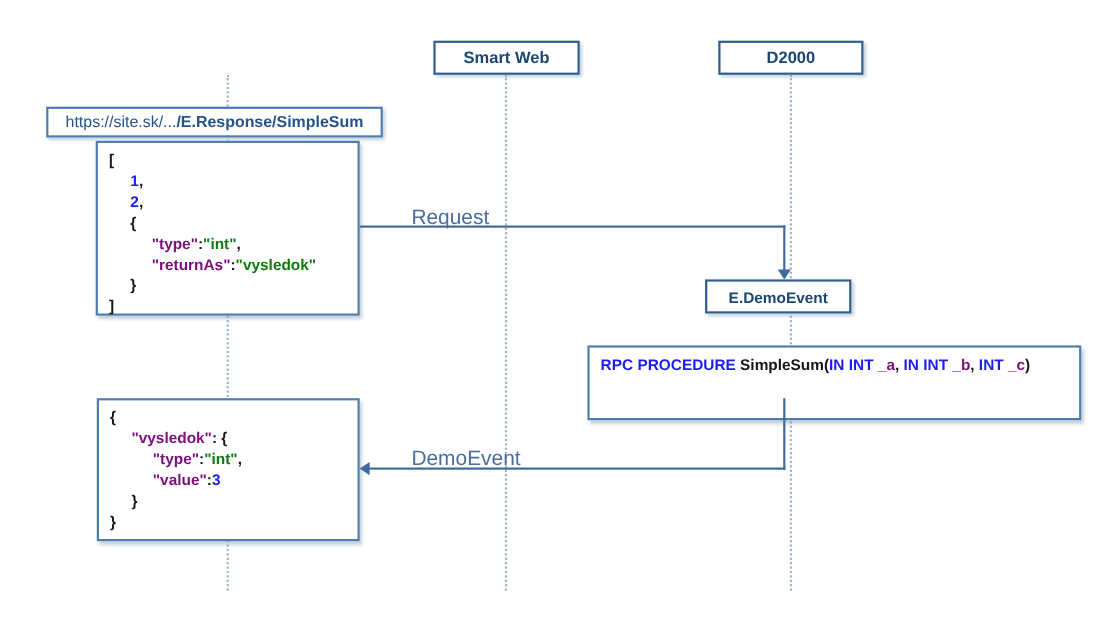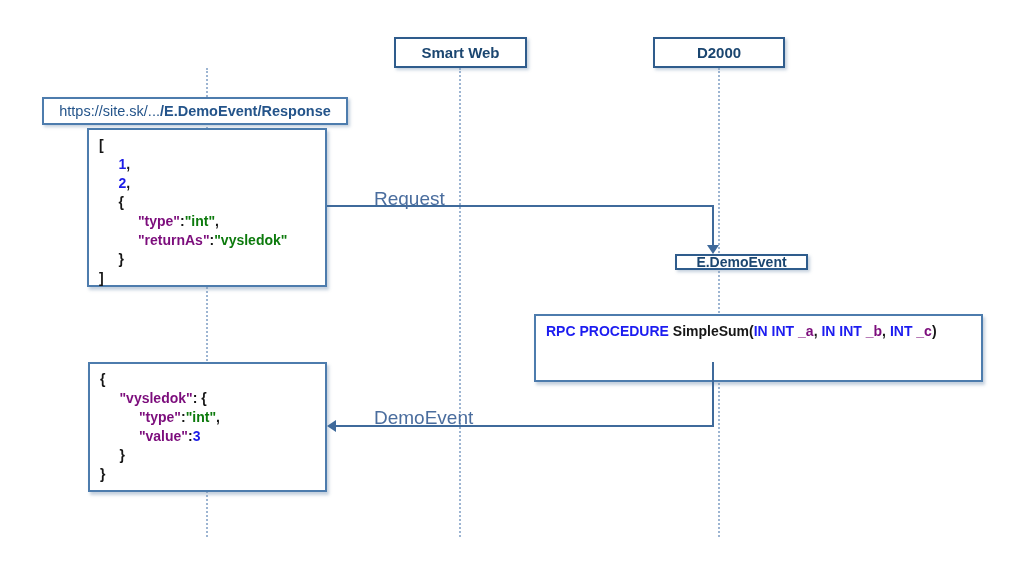"/E.DemoEvent/Response" span.bold { text: /E.DemoEvent/Response -> /E.Response/SimpleSum }
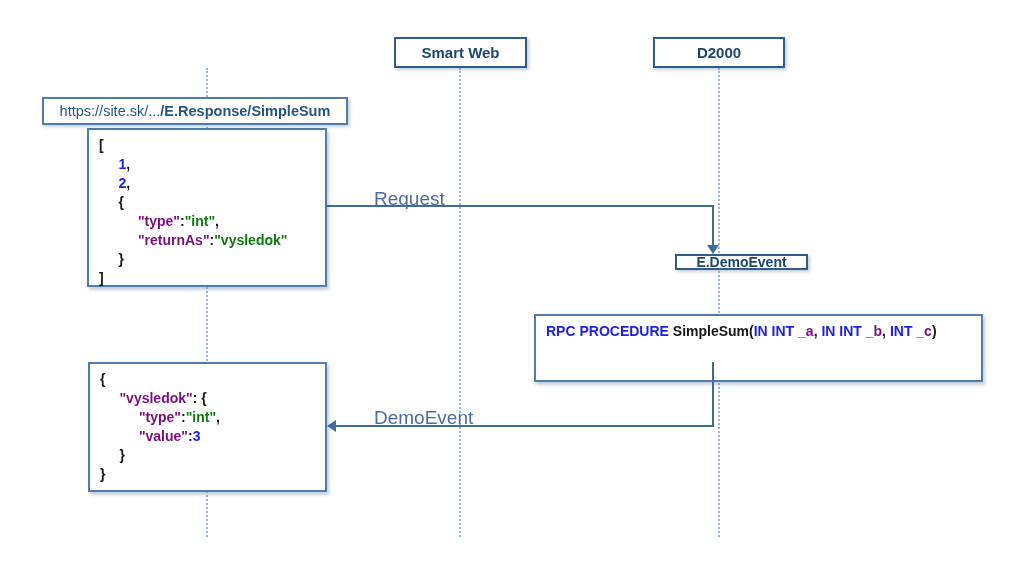"E.DemoEvent" div.pbox { height: 16px -> 31px; left: 675px -> 641px }
